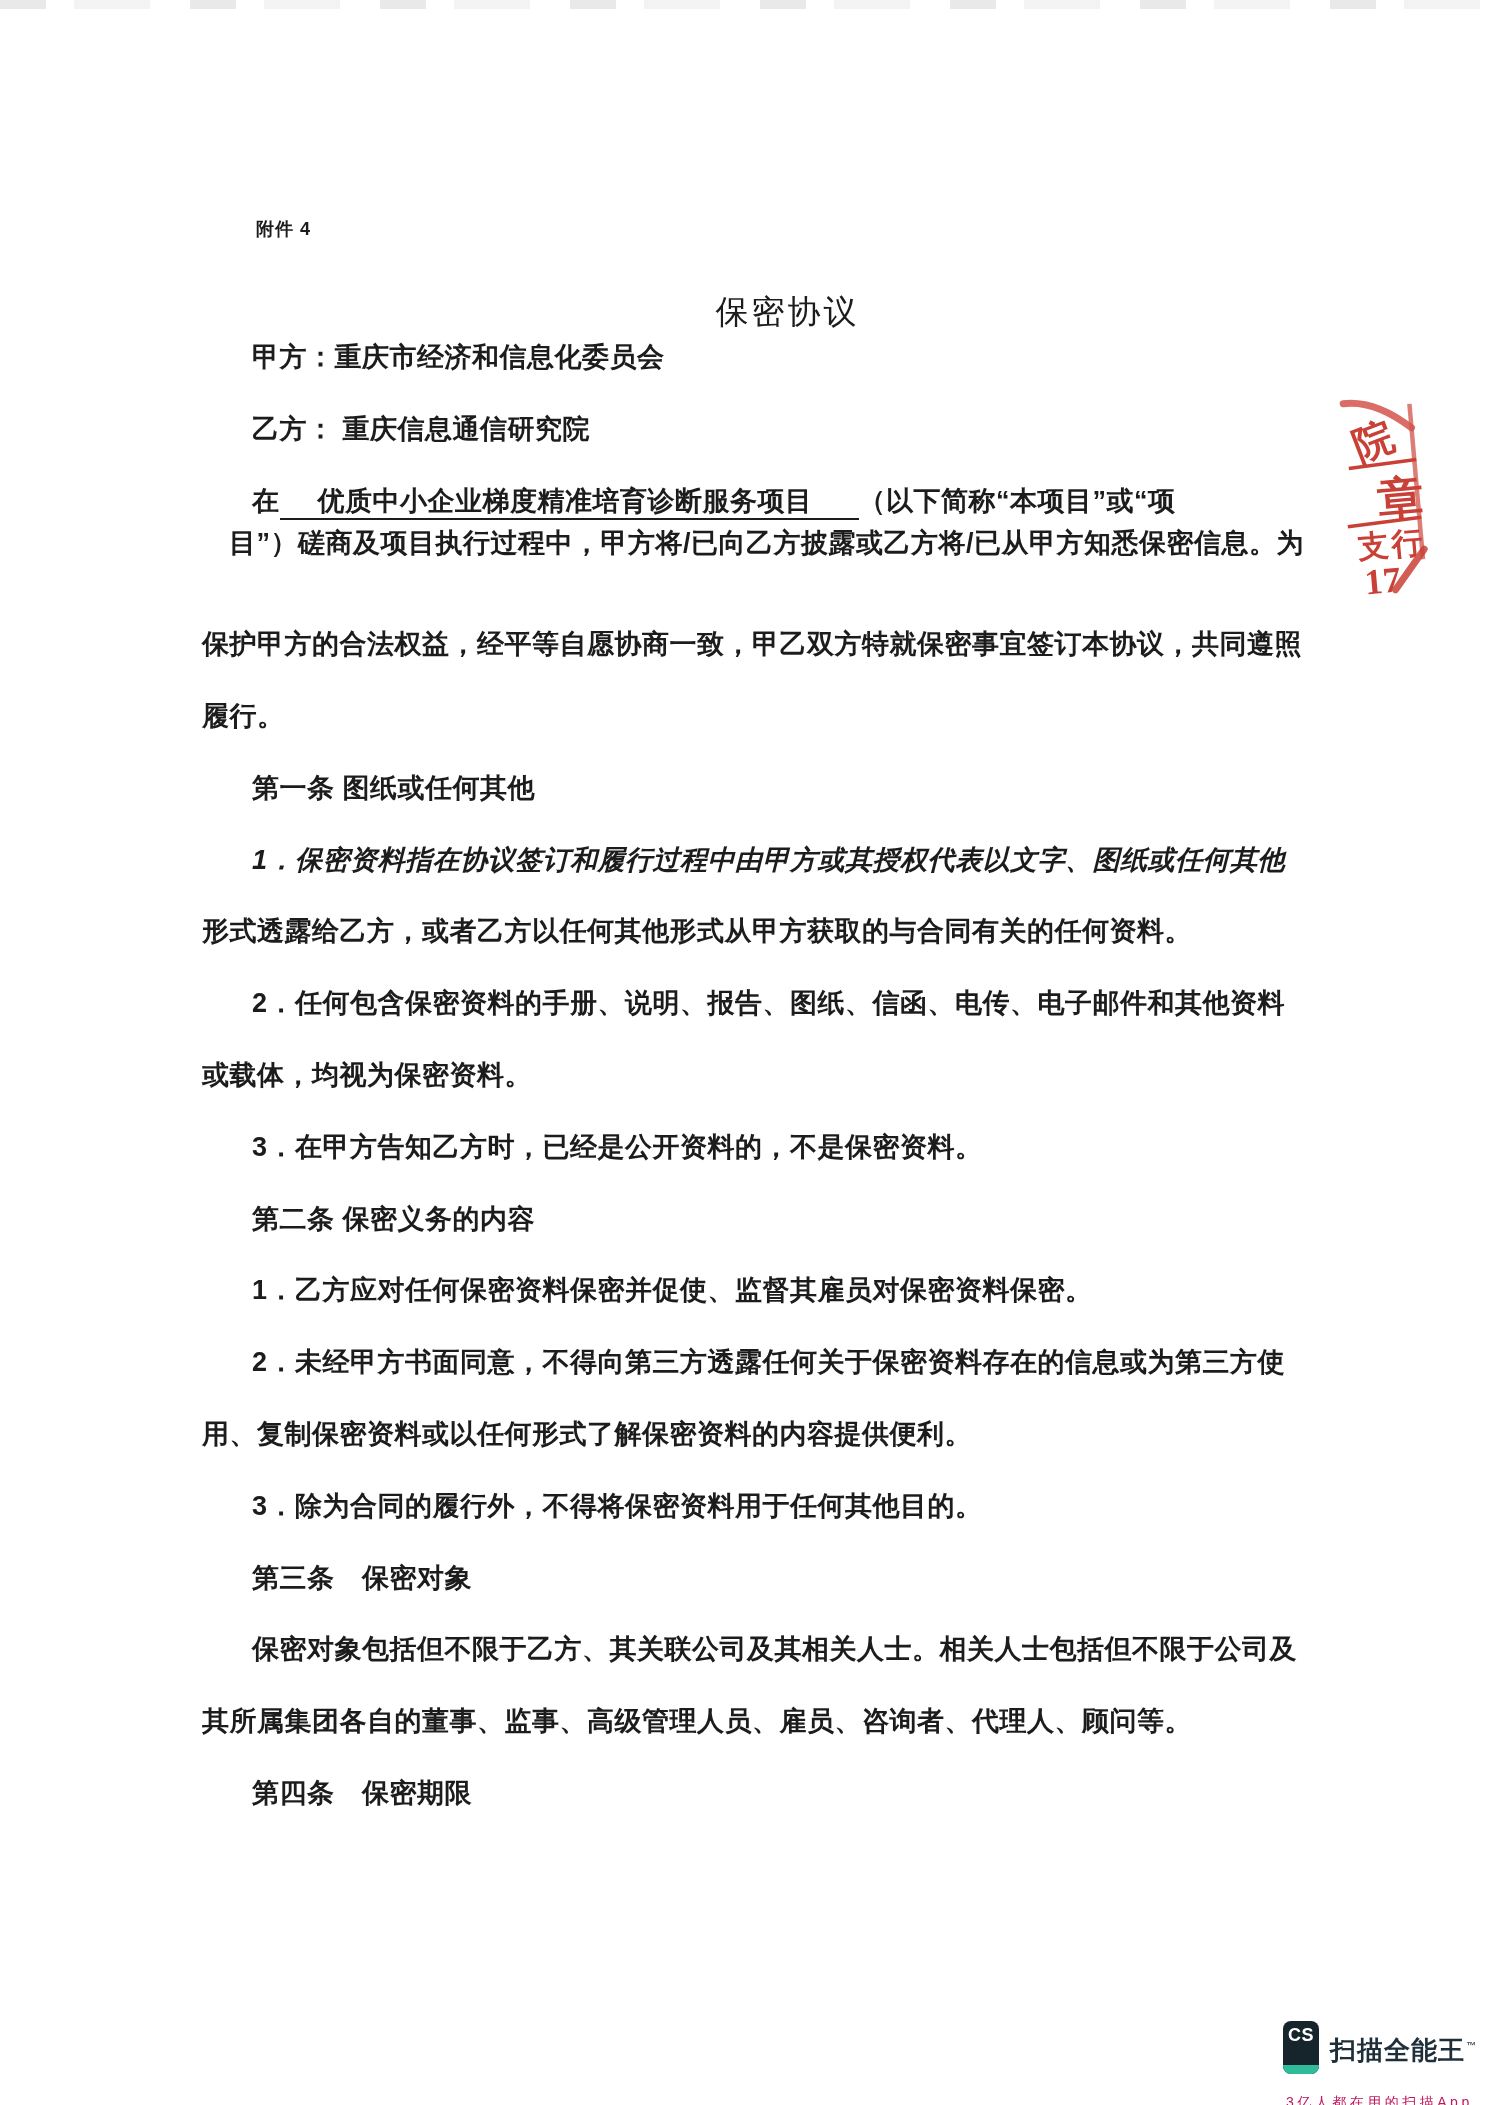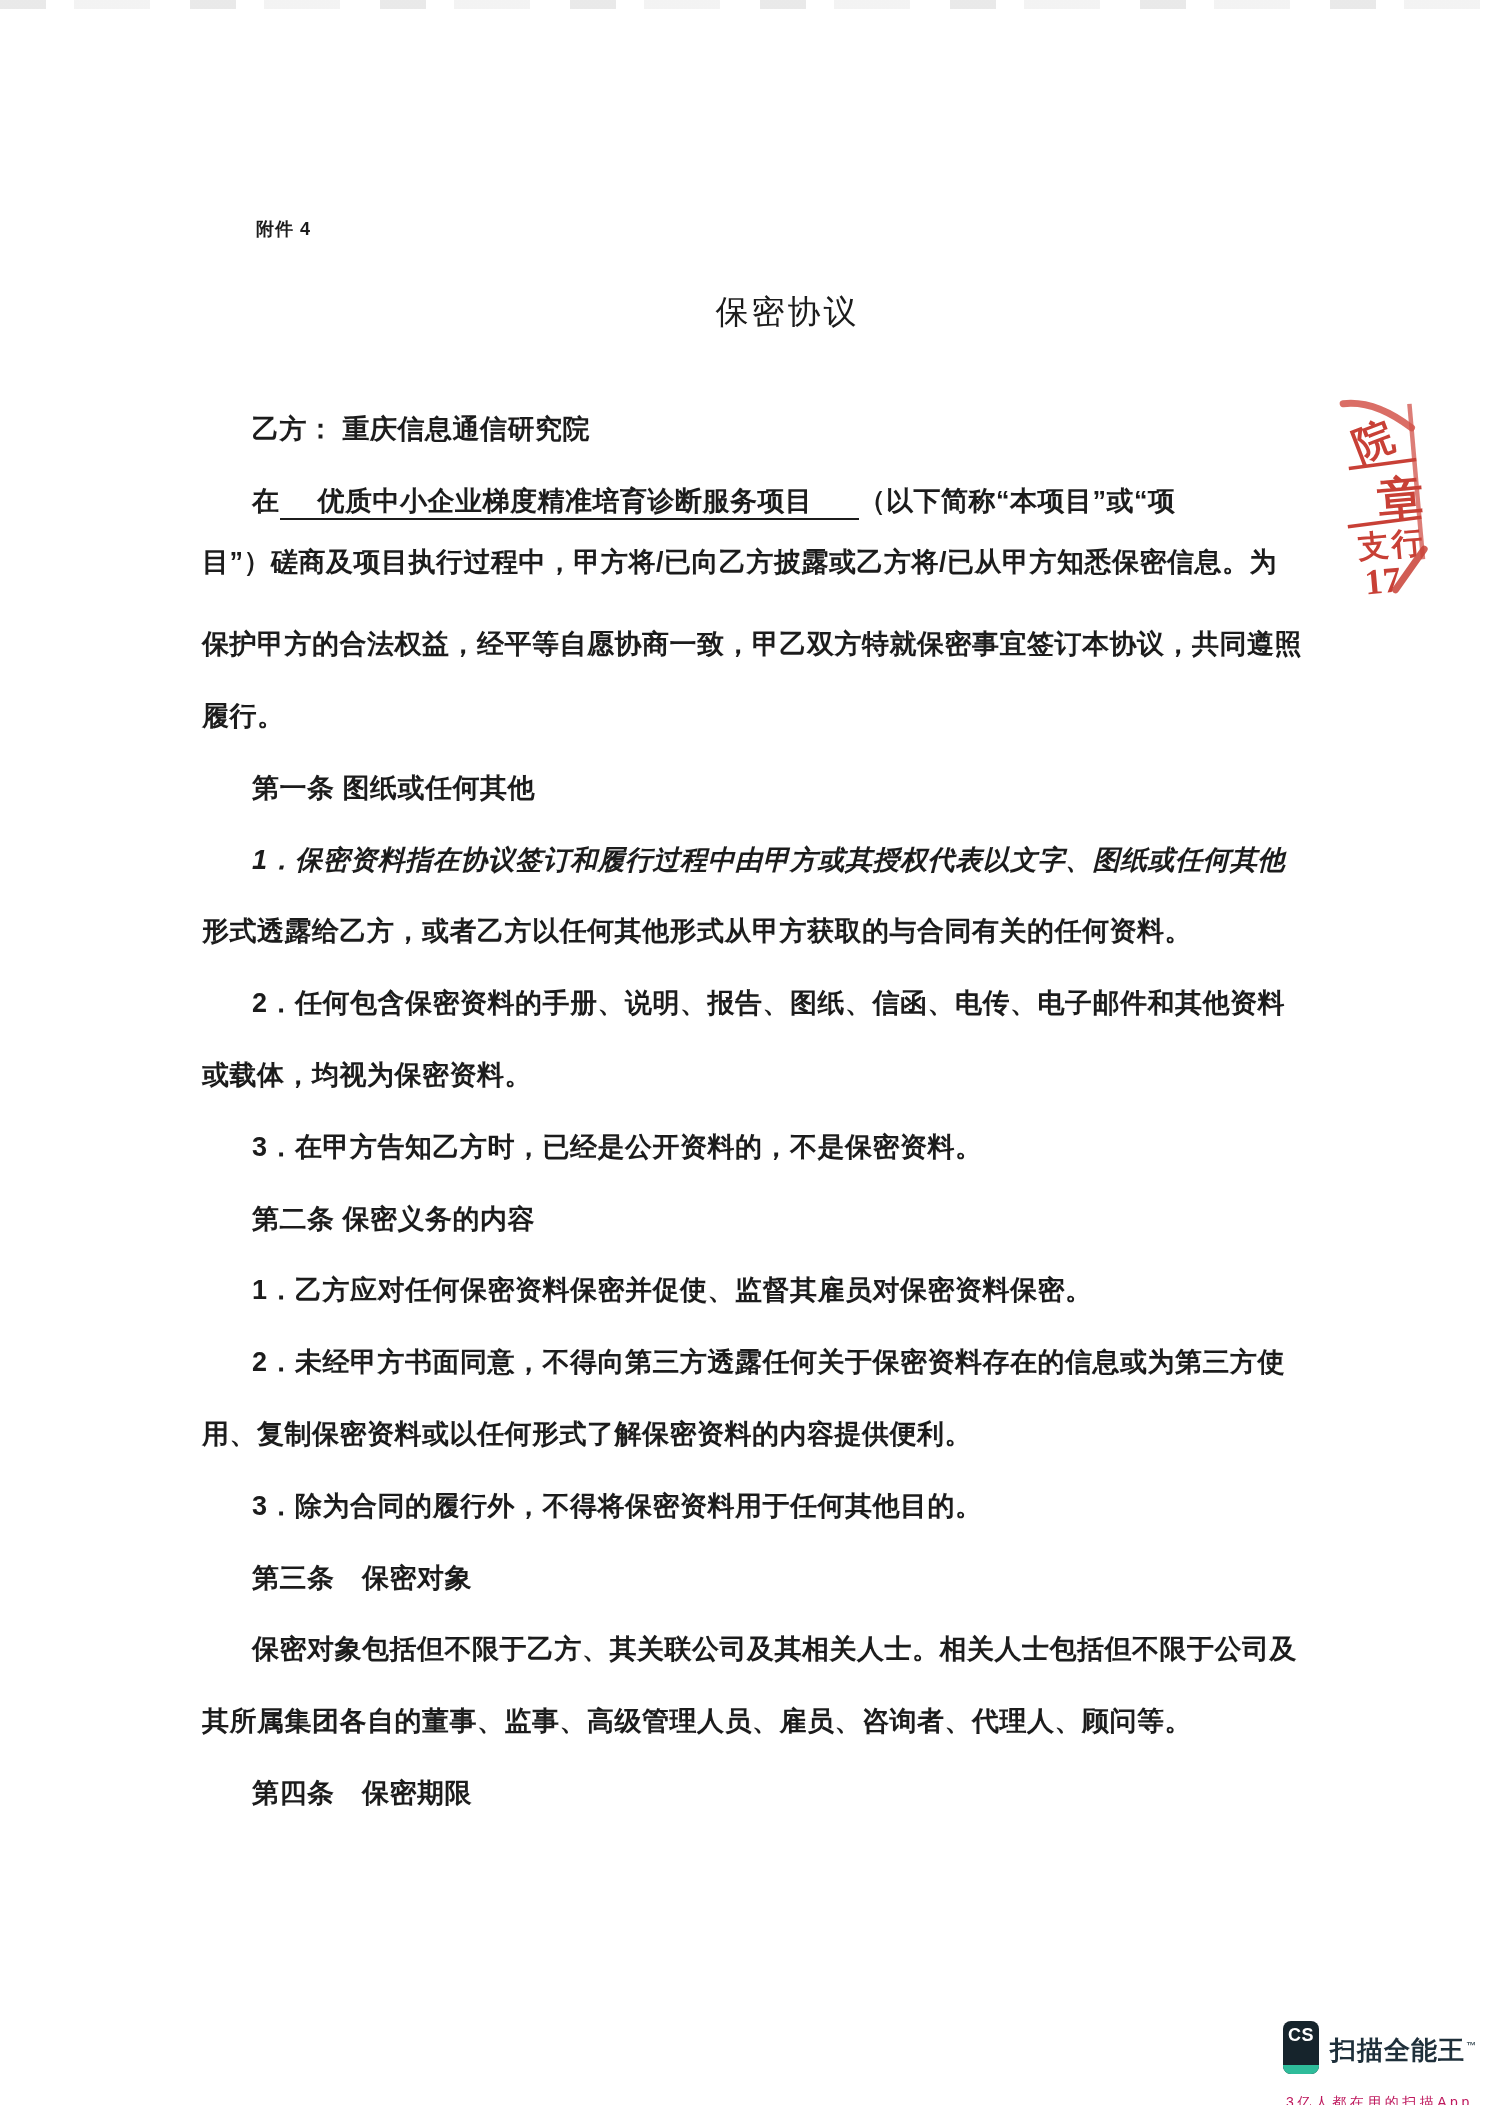"甲方：重庆市经济和信息化委员会" div.line { html: none -> <div>甲方：重庆市经济和信息化委员会</div> }
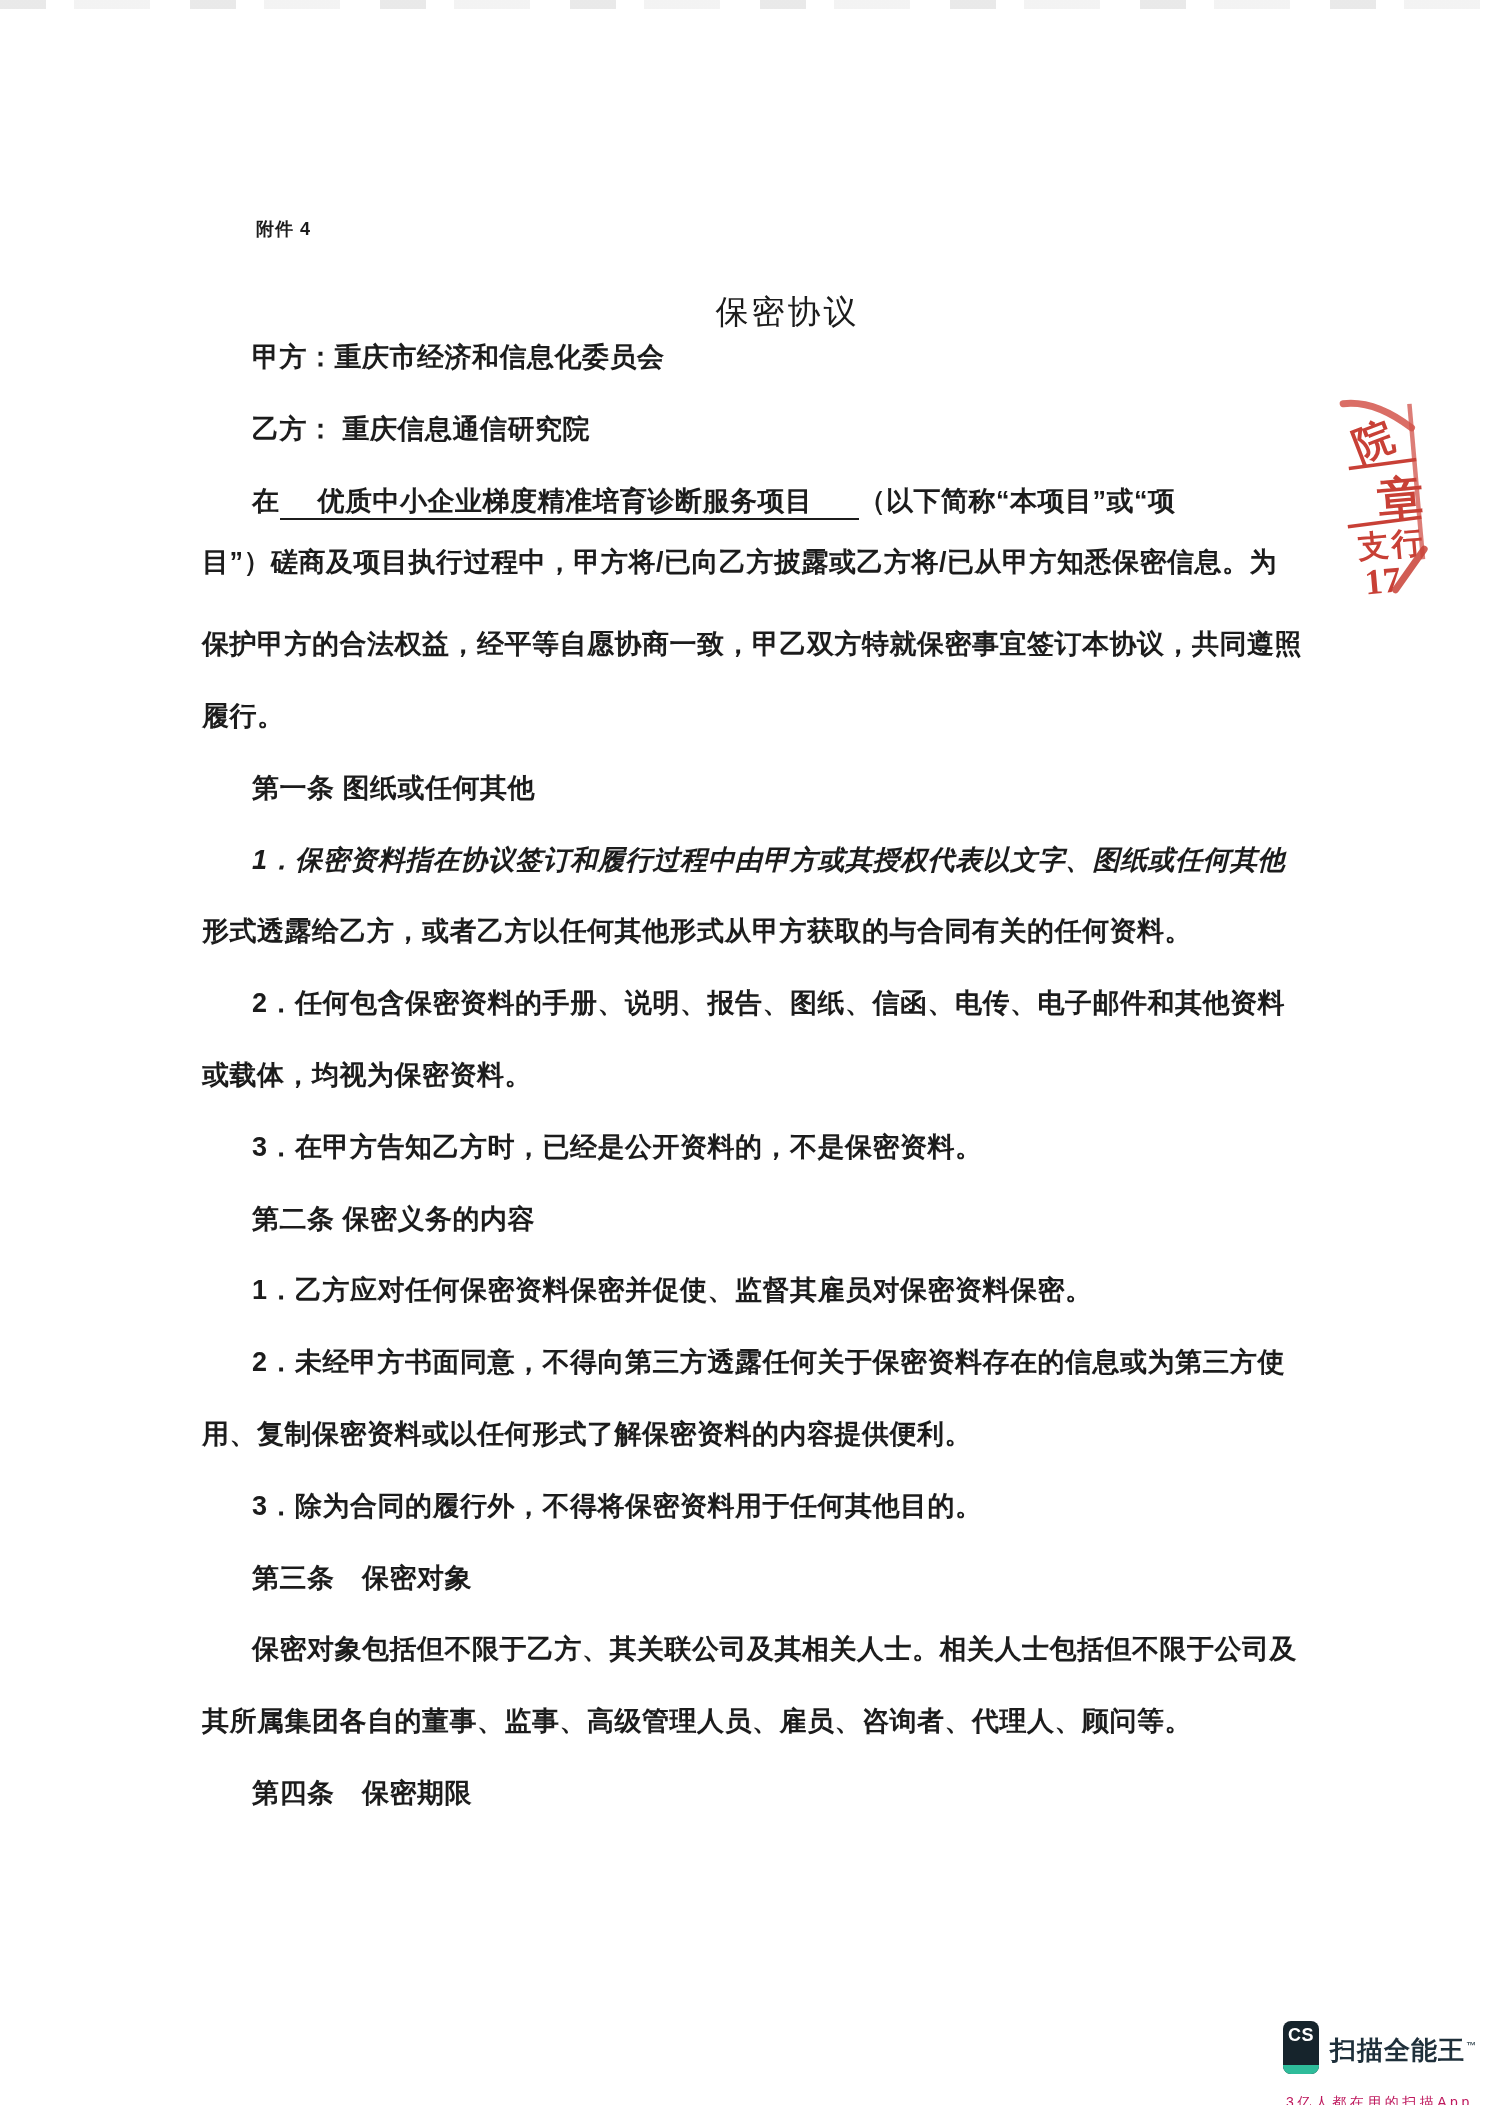"目”）磋商及项目执行过程中，甲方将/已向乙方披露或乙方将/已从甲方知悉保密信息。" div.line { margin-left: none -> 27px; top: 545px -> 526px }
